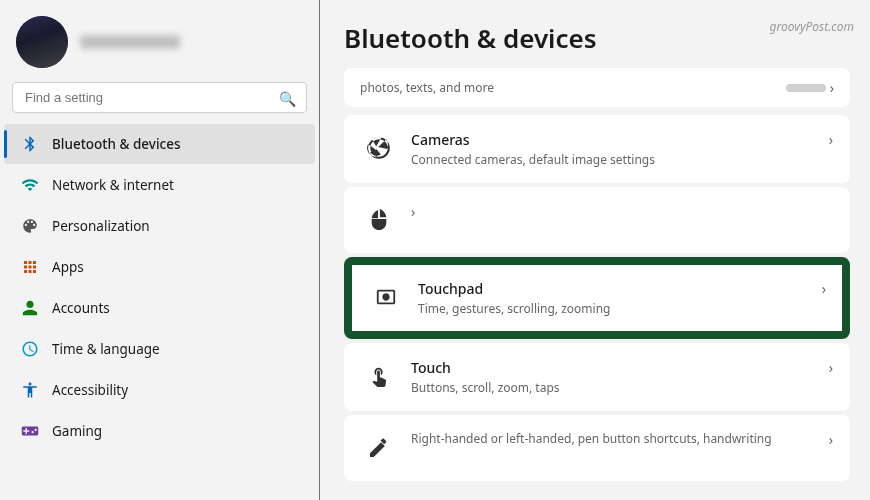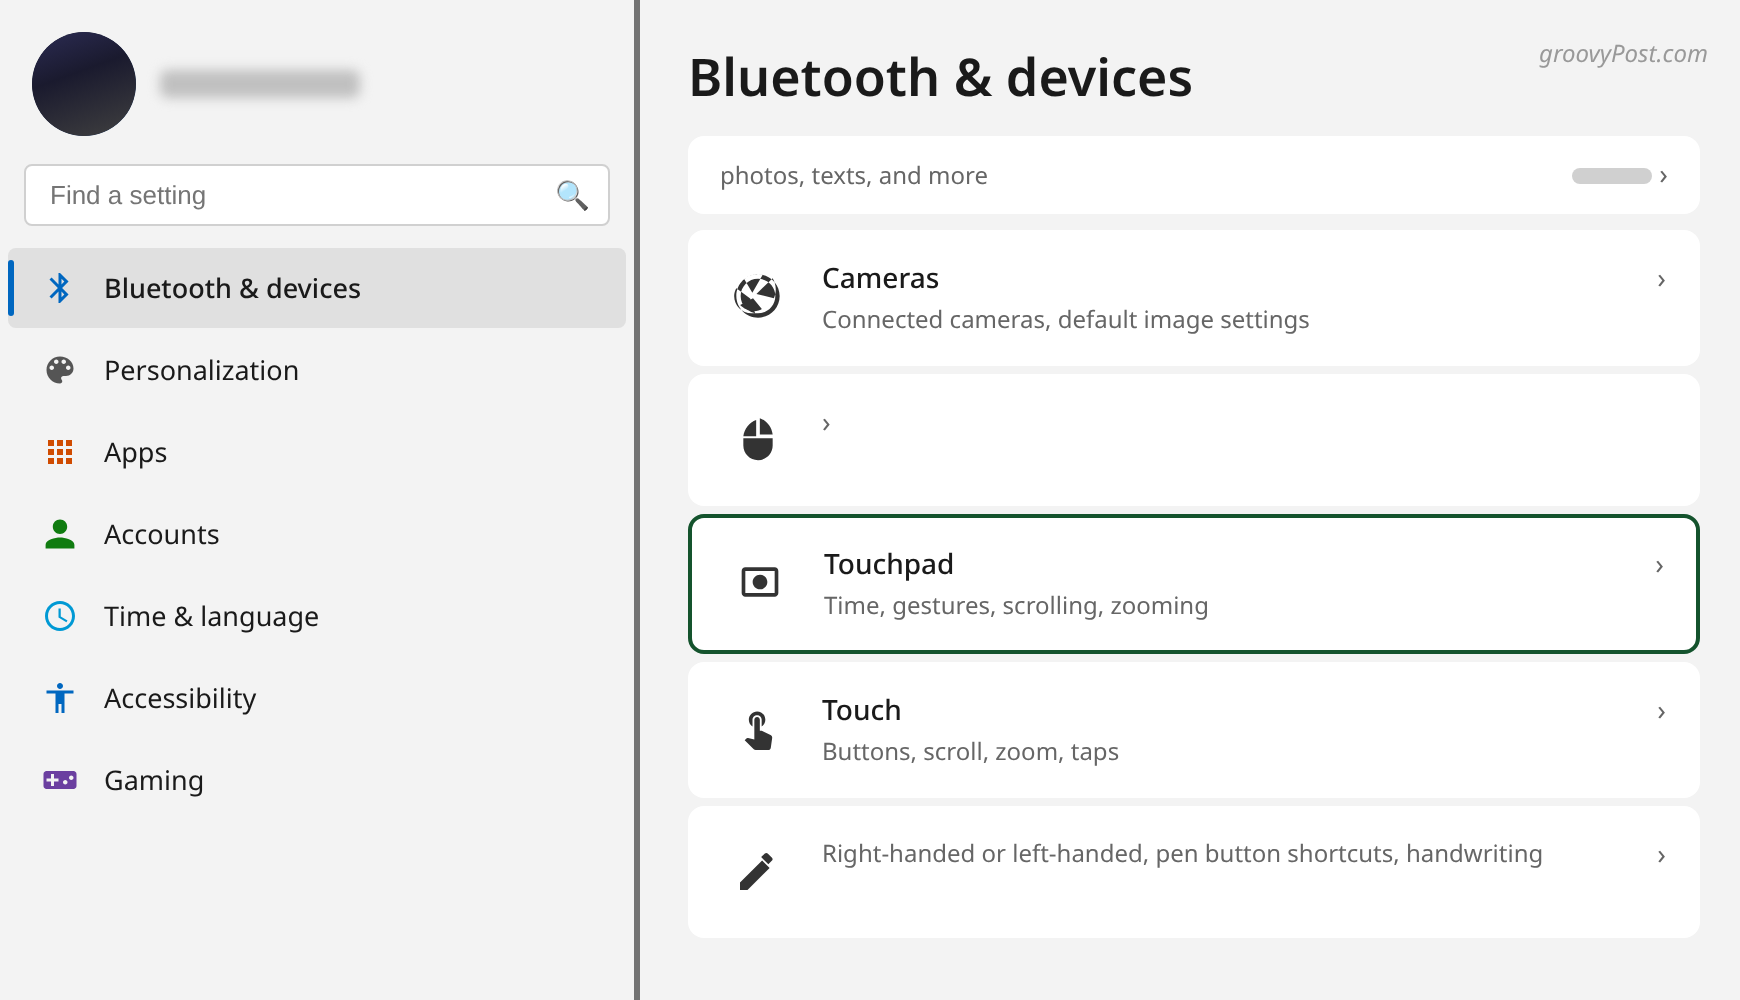"Find a setting" .sidebar { border-right: 3px solid #737373 -> 1px solid #737373 }
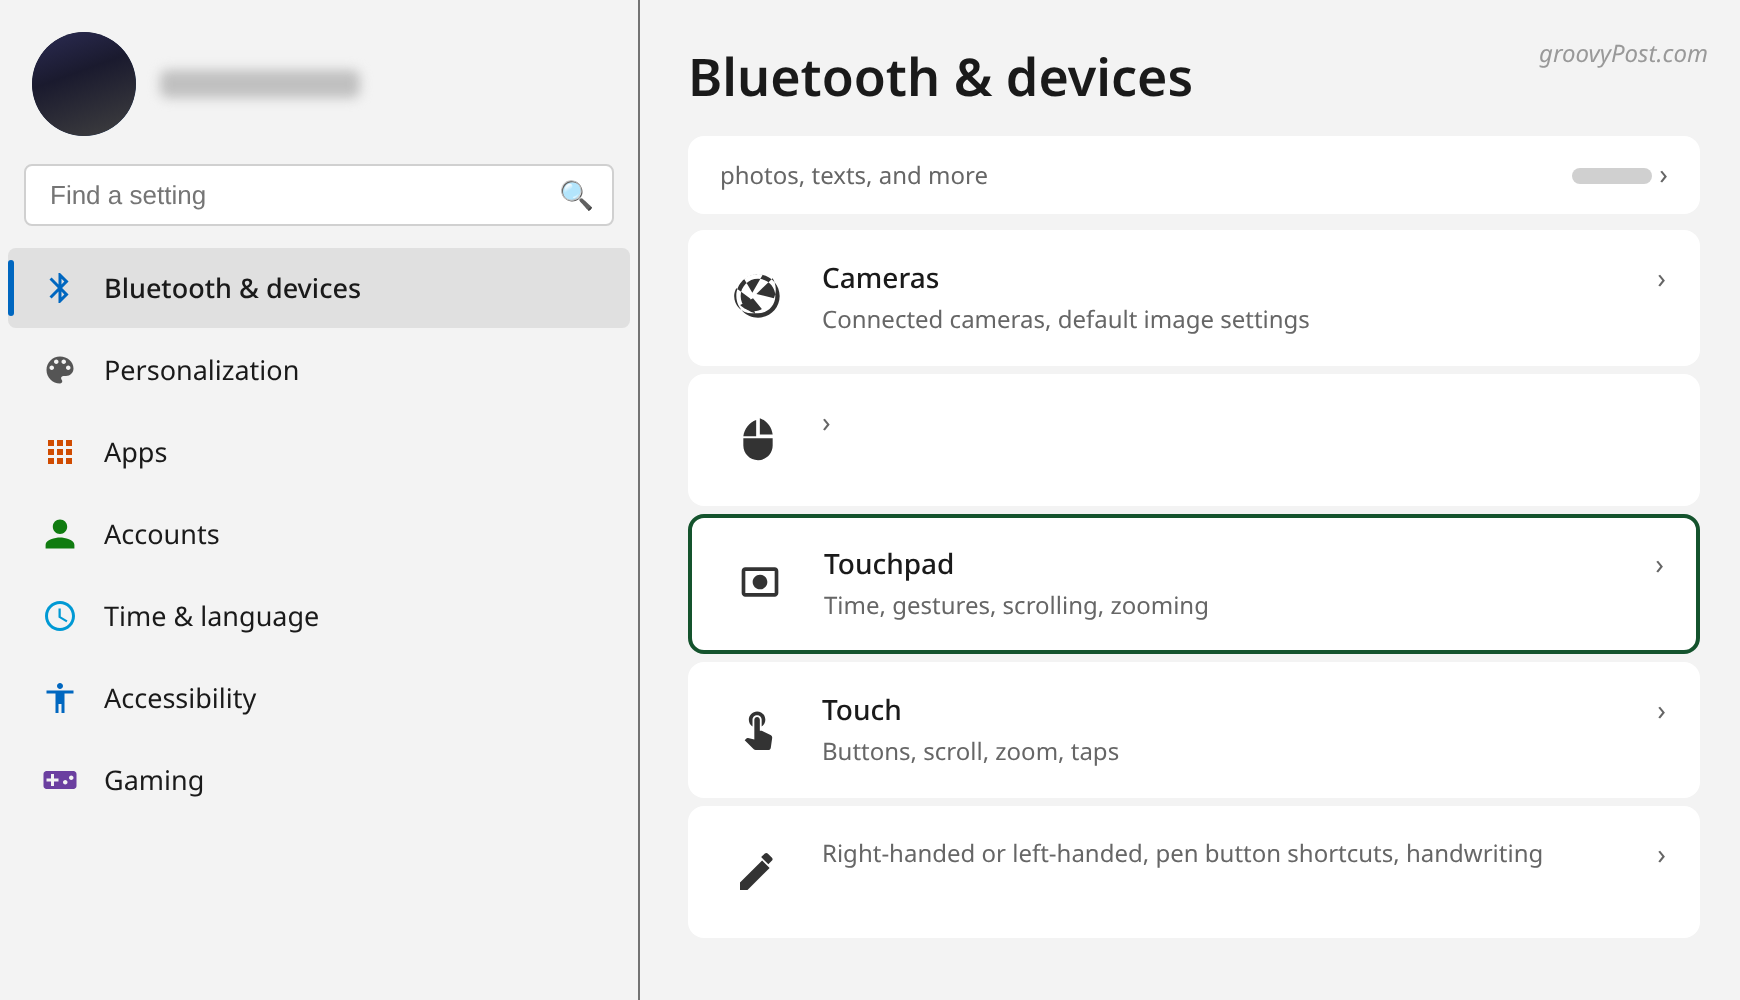"Network & internet" div.nav-item { html: none -> <div> <span> <svg> <path></path> </svg> </span> <span>Network &amp; internet</span> </div> }
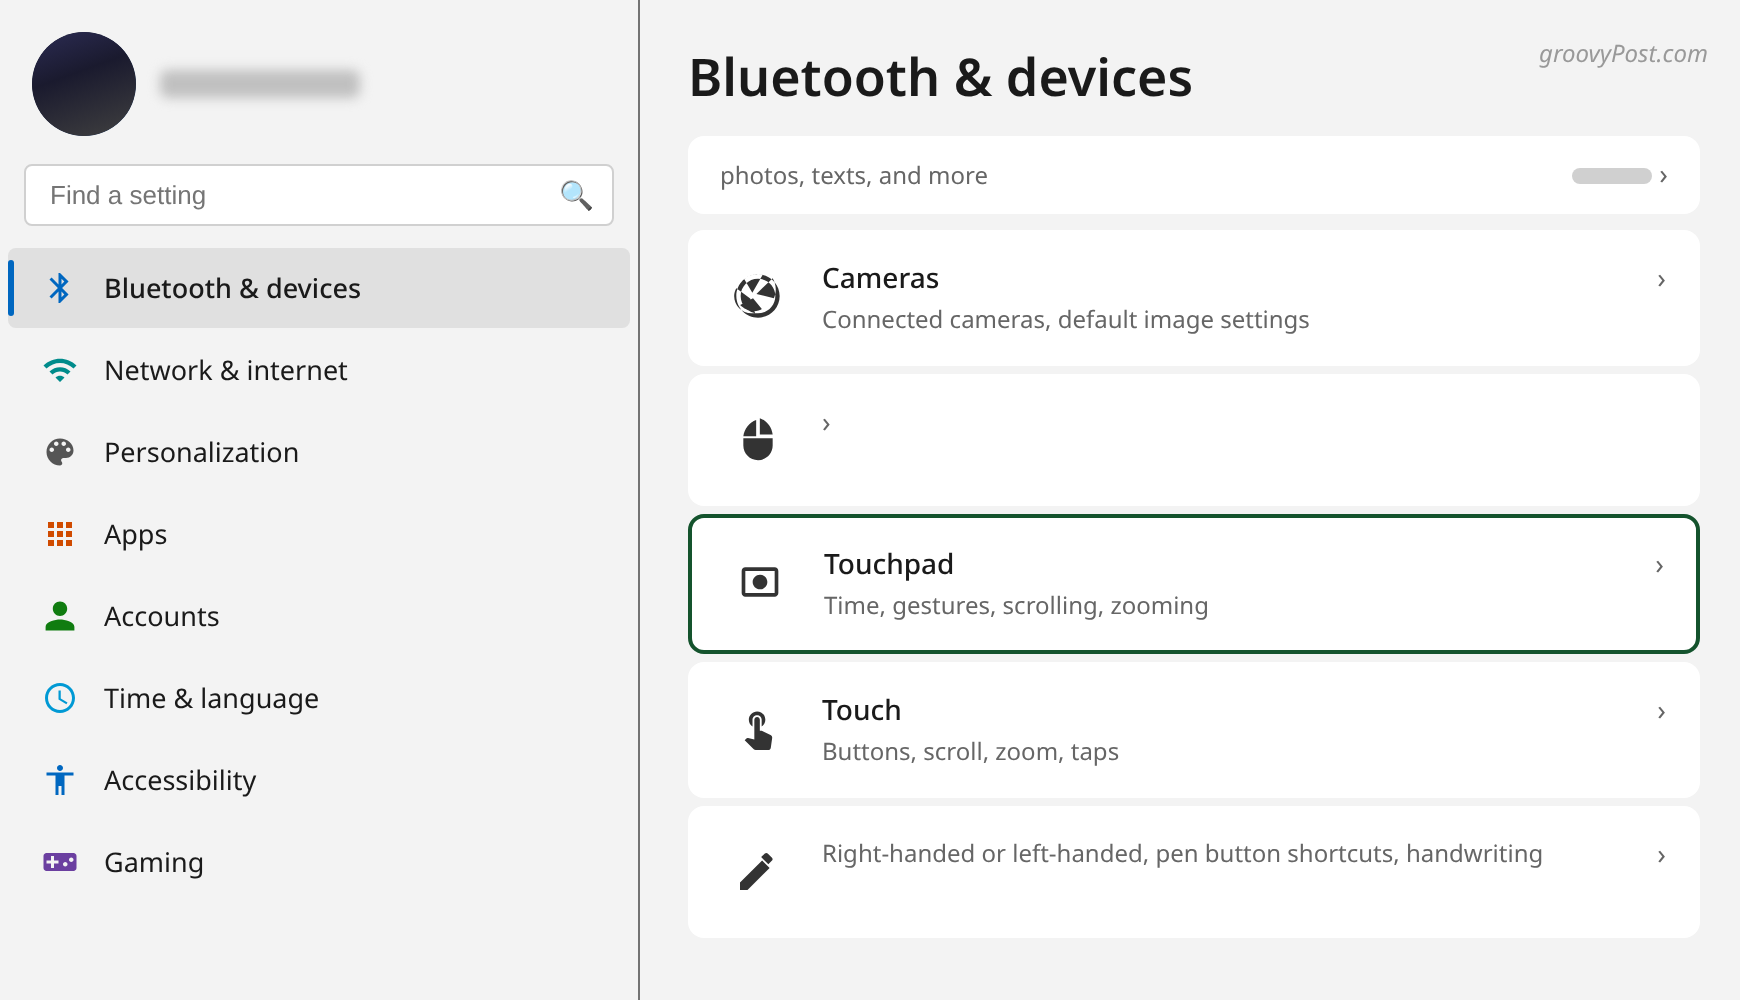"Touchpad" .setting-item.highlighted { border: 2px solid #14532d -> 8px solid #14532d }
